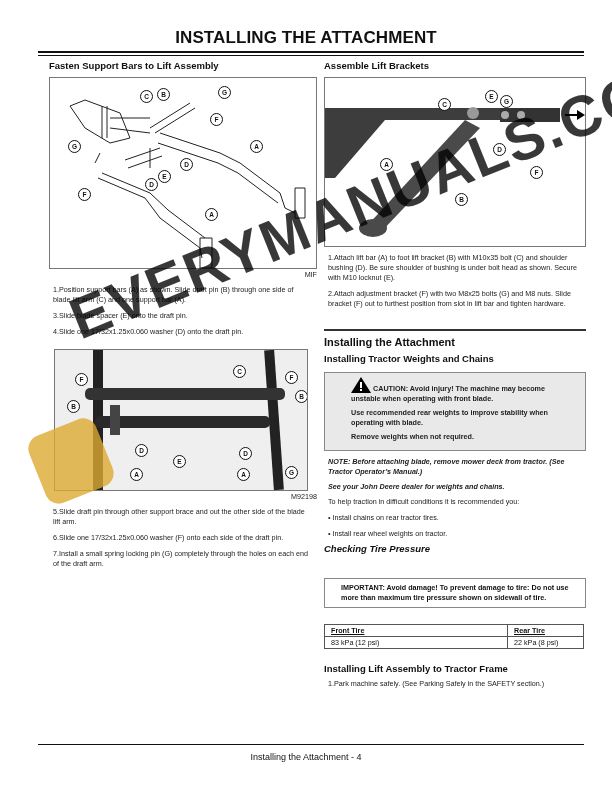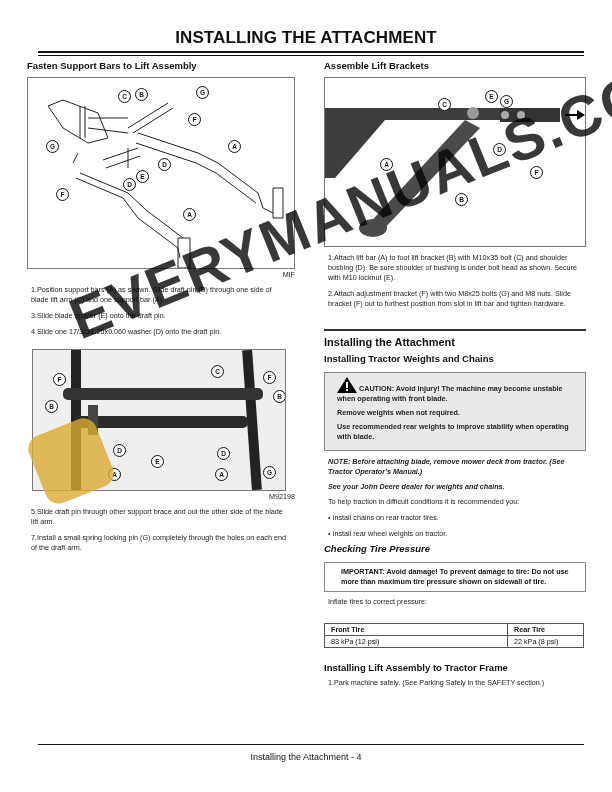"Fasten Support Bars to Lift" .col-left { left: 27px -> 49px }
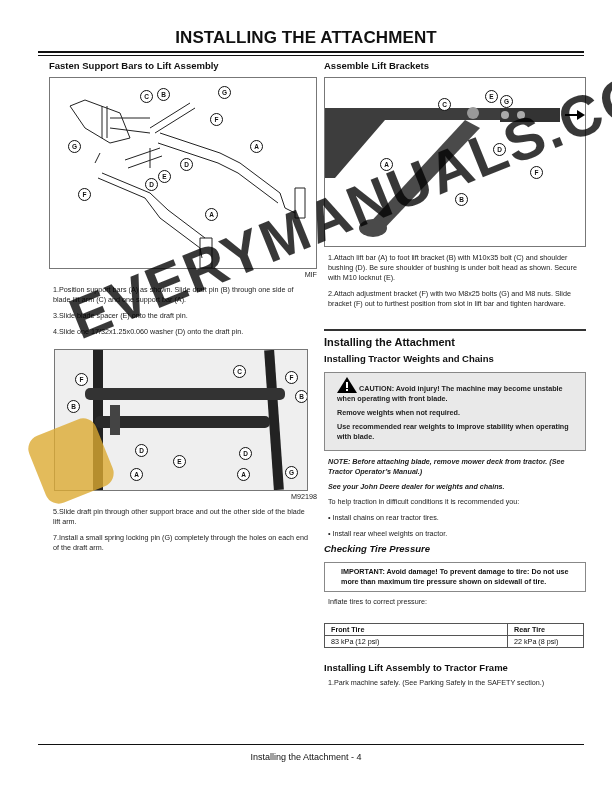"CAUTION: Avoid injury! The machine" .caution { padding: 4px 8px -> 4px 22px }
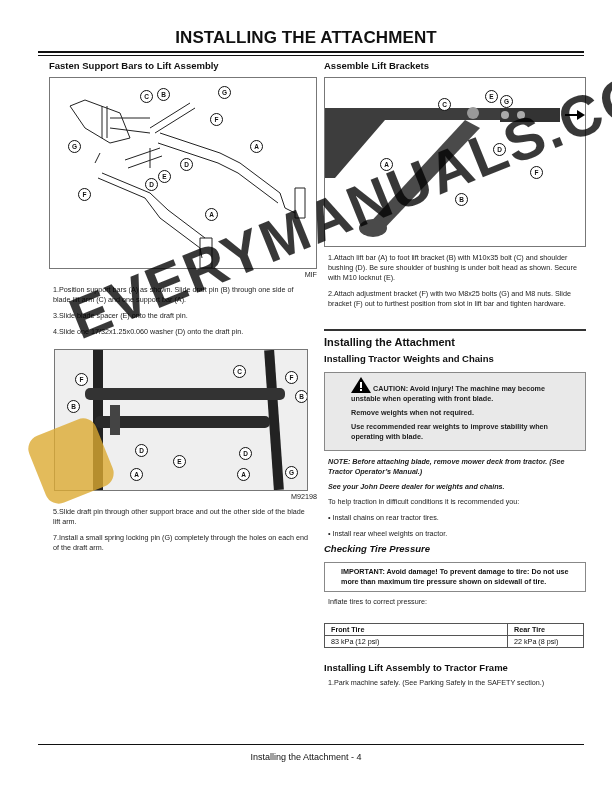"Remove weights when not required." p { order: before "Use recommended rear weights to" -> after "Use recommended rear weights to" }
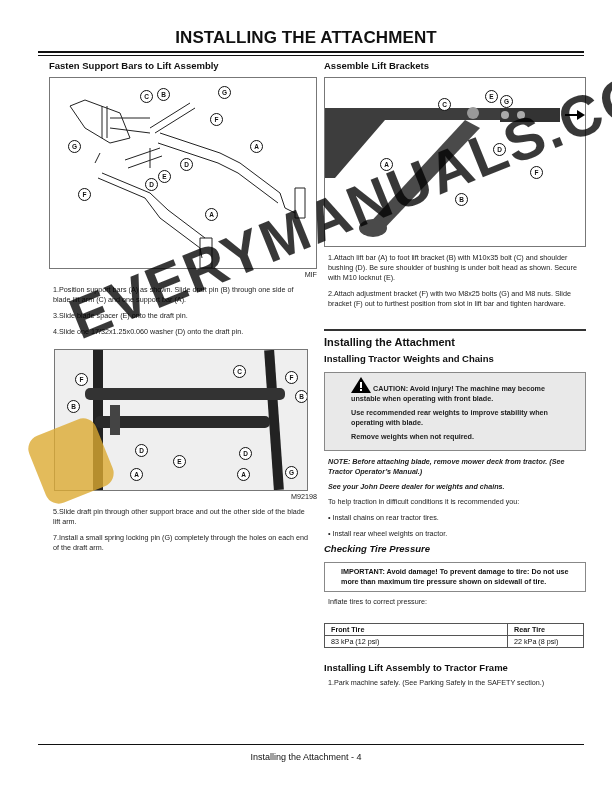"6.Slide one 17/32x1.25x0.060 washer (F)" p { html: none -> <p>6.Slide one 17/32x1.25x0.060 washer (F) onto each side of the draft pin.</p> }
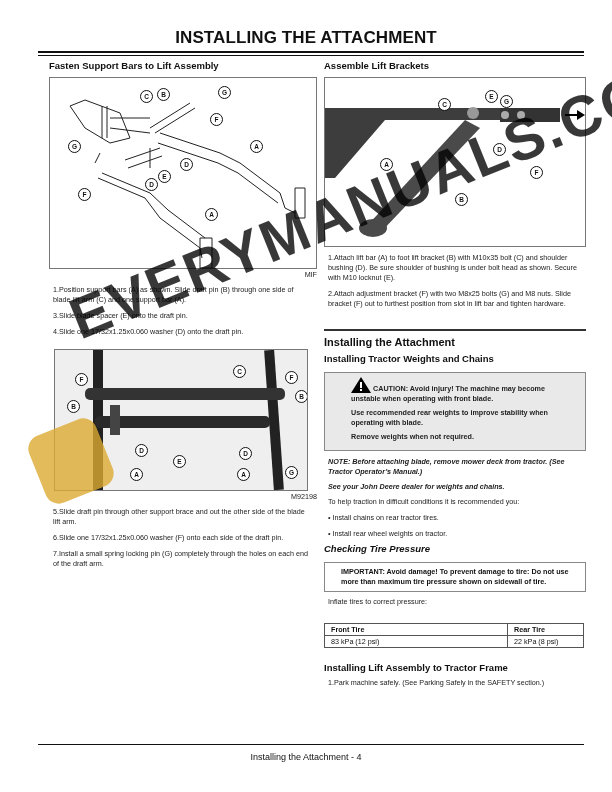"IMPORTANT: Avoid damage! To prevent" div.important { margin-top: 8px -> 24px }
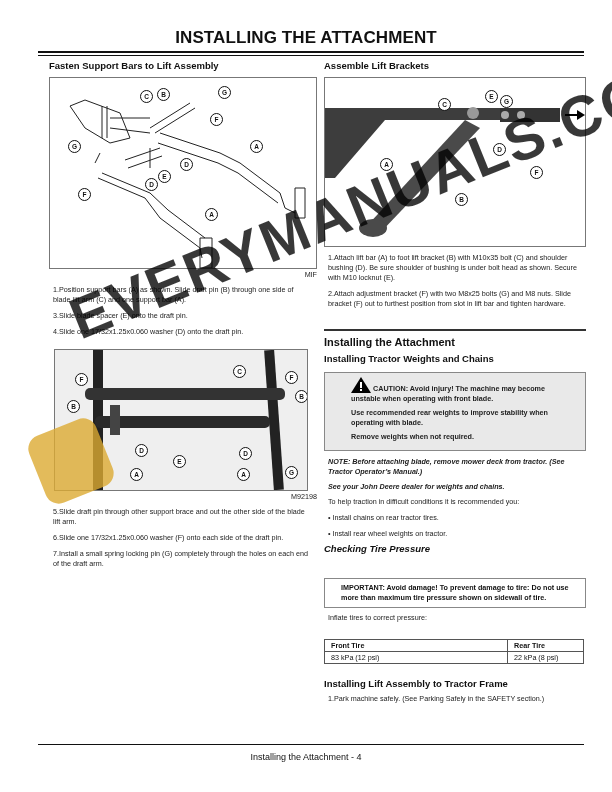"Inflate tires to correct pressure:" p { html: <p>Inflate tires to correct pressure:</p> -> none }
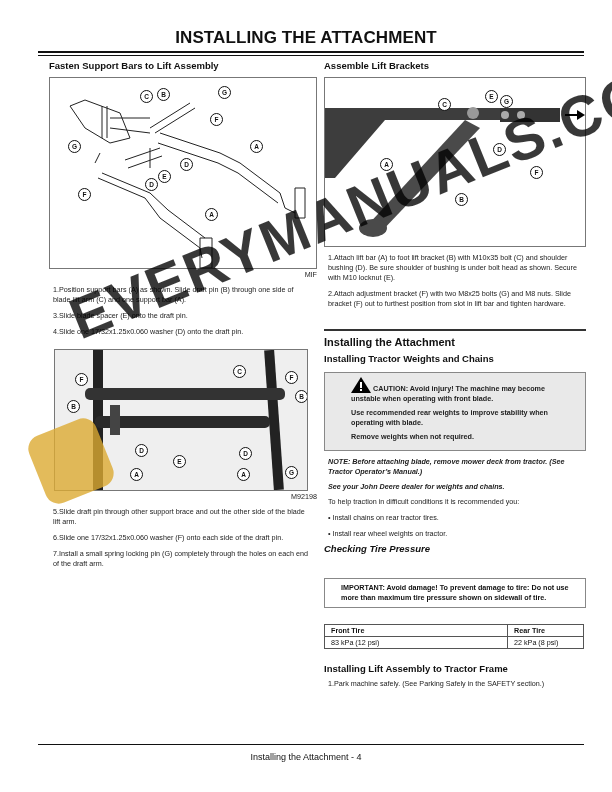"Front Tire" table.tires th { text-decoration: none -> underline }
